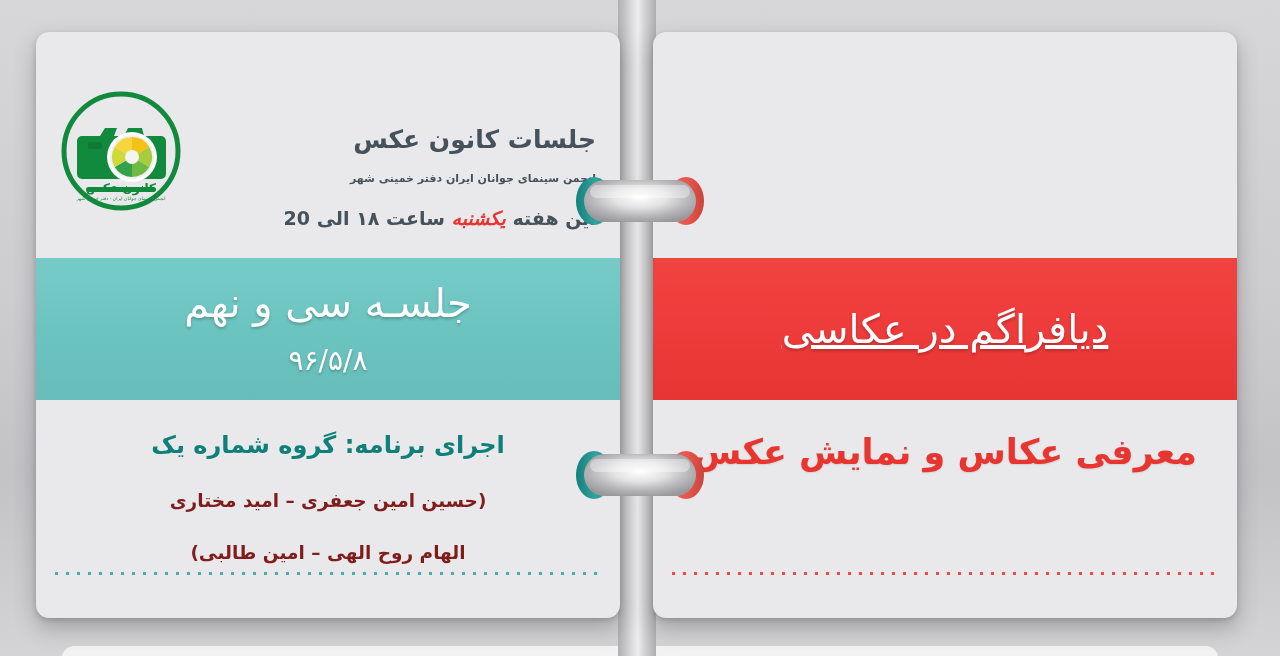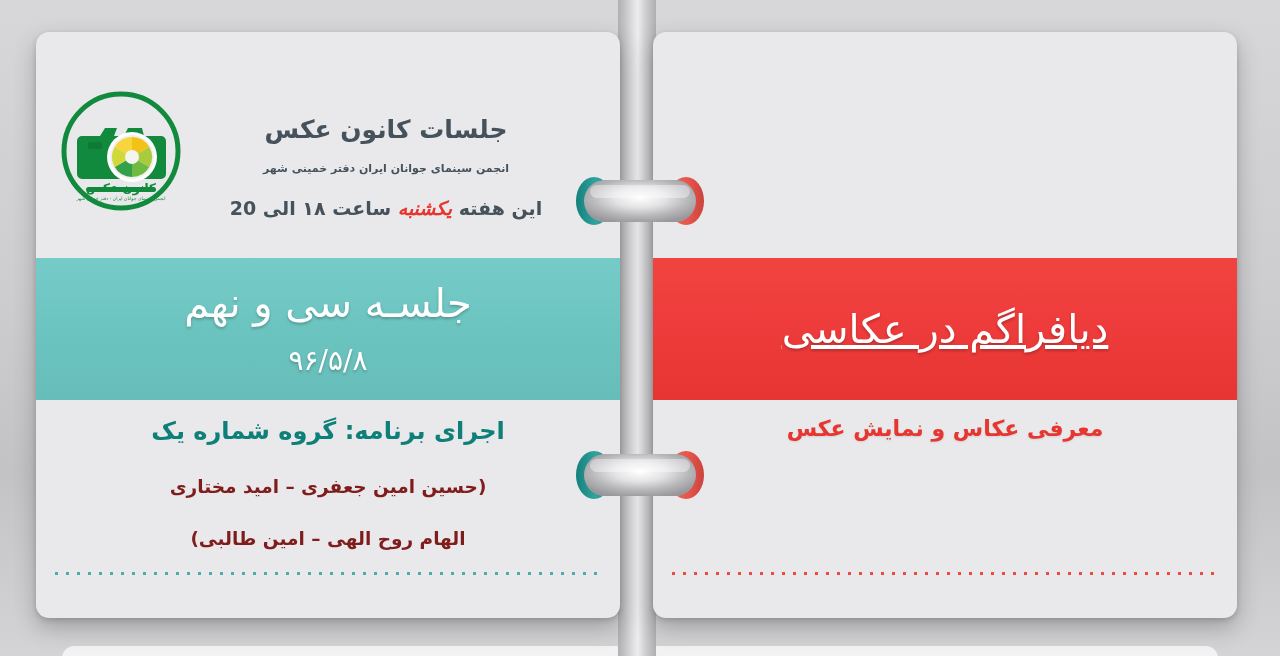"جلسات کانون عکس" .head-texts { text-align: center -> none; top: 82px -> 92px }
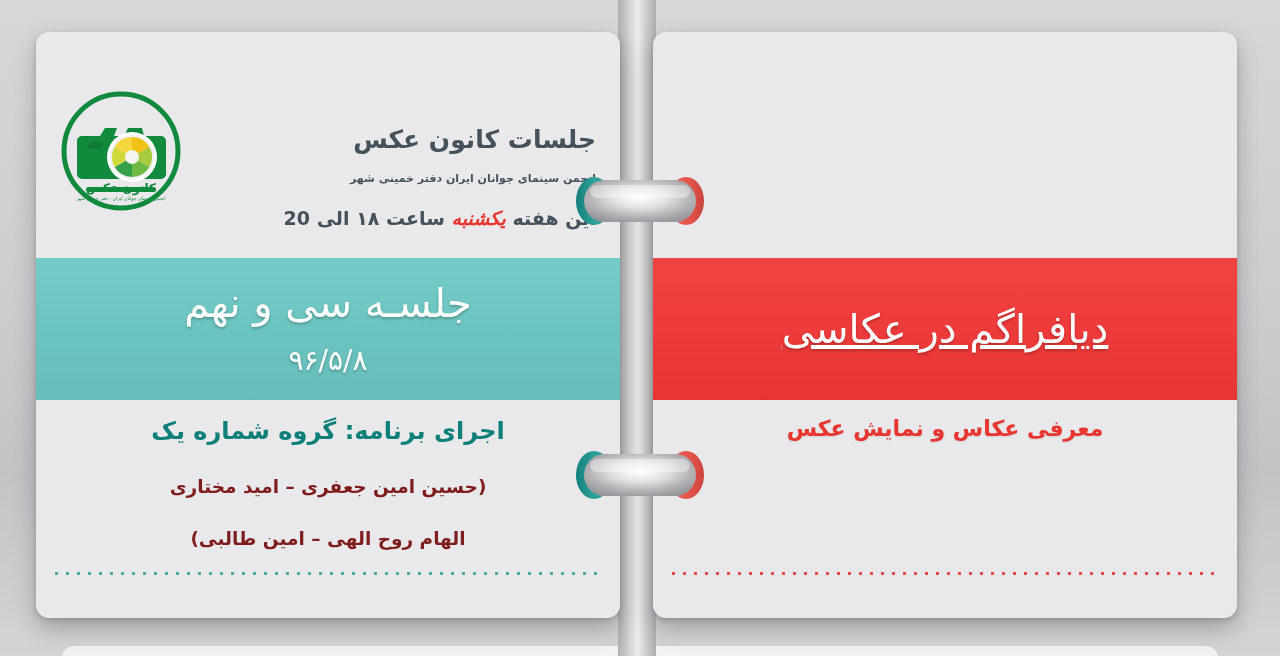"اجرای برنامه: گروه شماره یک" .body { padding-top: 14px -> 28px }
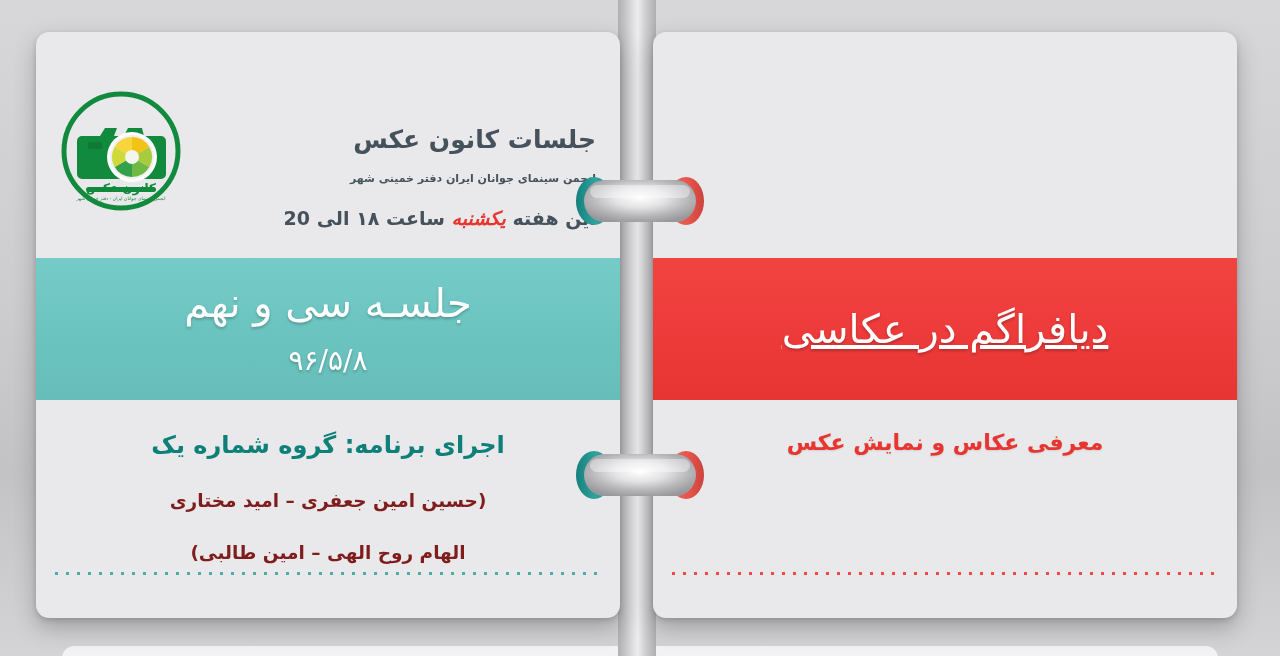"معرفی عکاس و نمایش عکس" .subtitle-red { font-size: 22px -> 35px }
